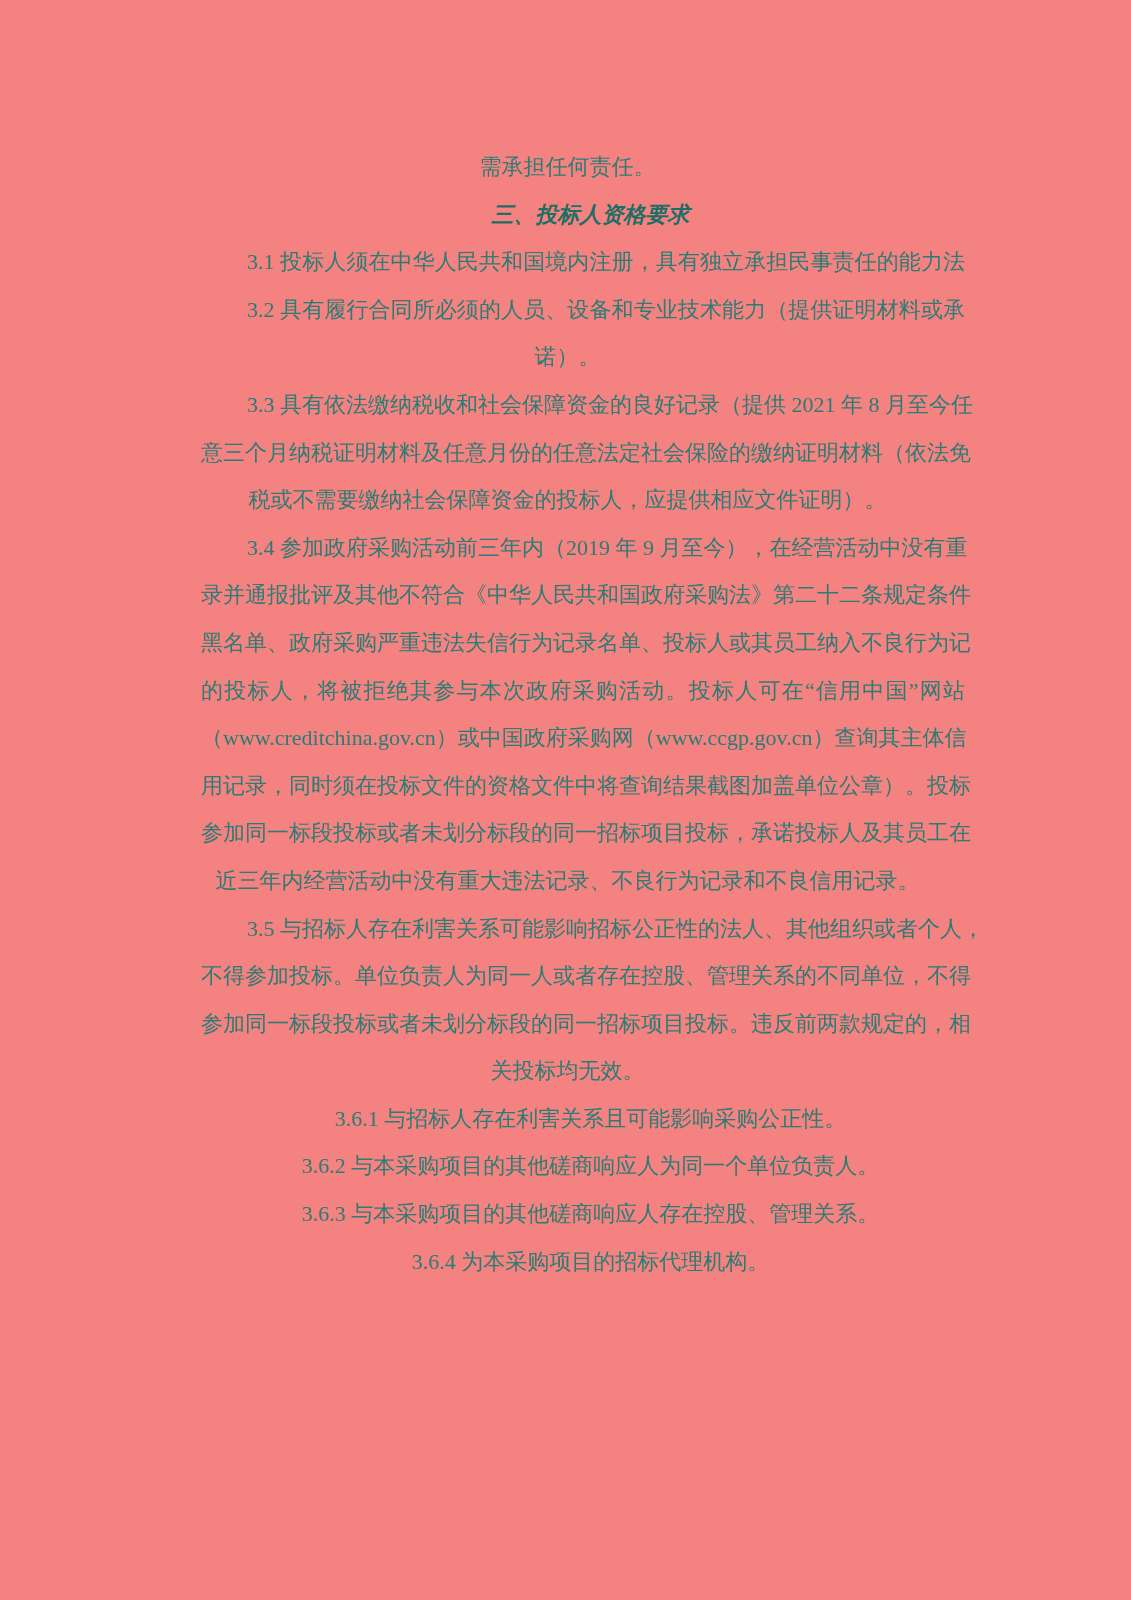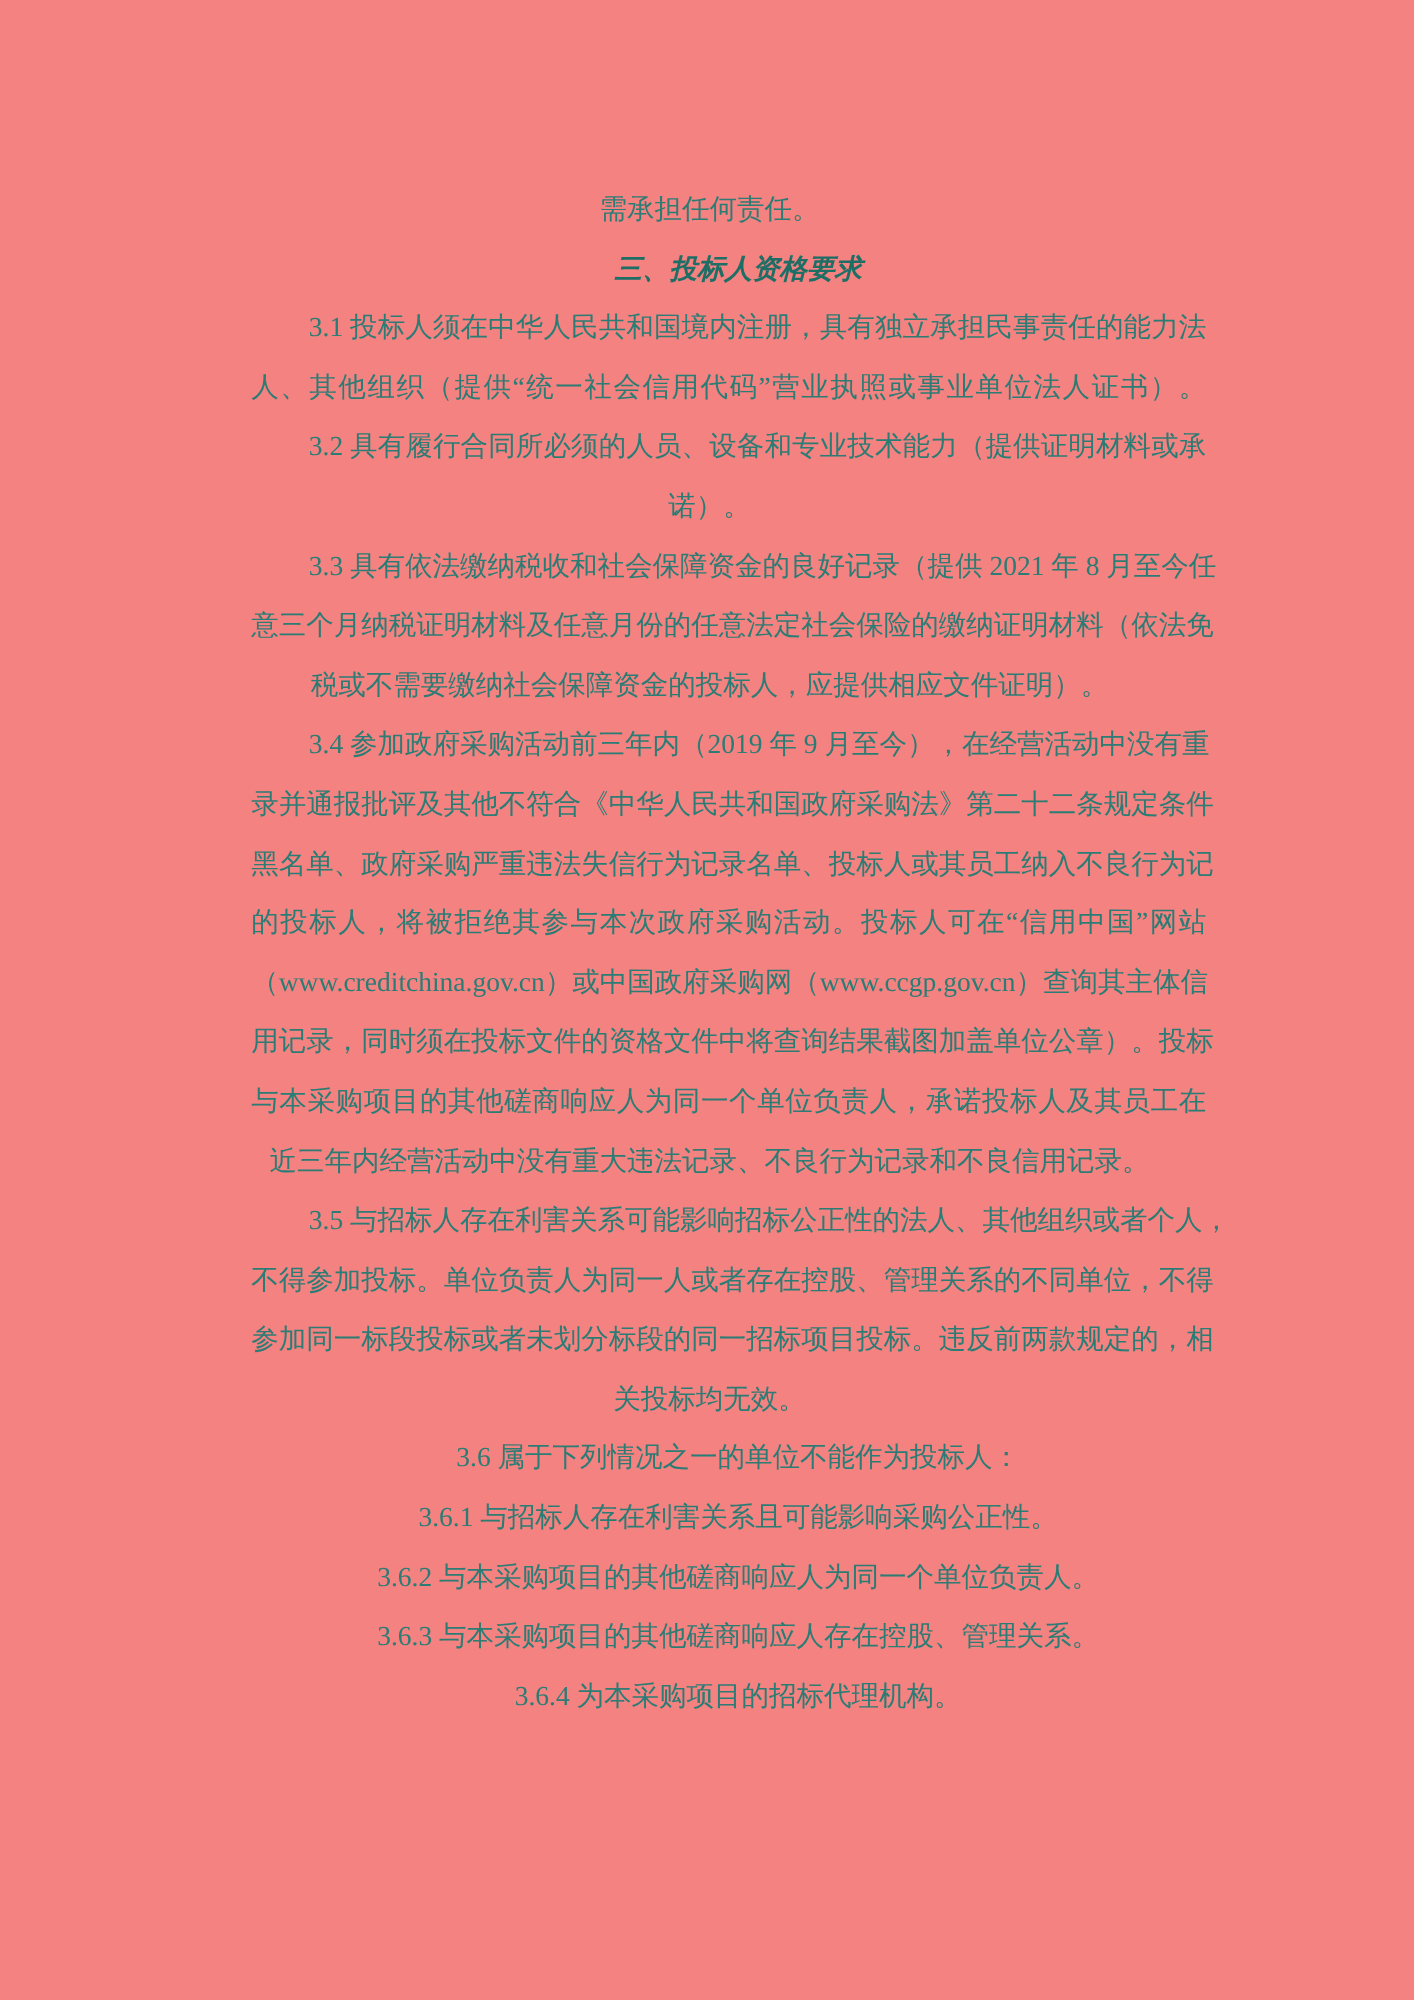"人、其他组织（提供“统一社会信用代码”营业执照或事业单位法人证书）。" div.line { html: <div>人、其他组织（提供“统一社会信用代码”营业执照或事业单位法人证书）。</div> -> none }
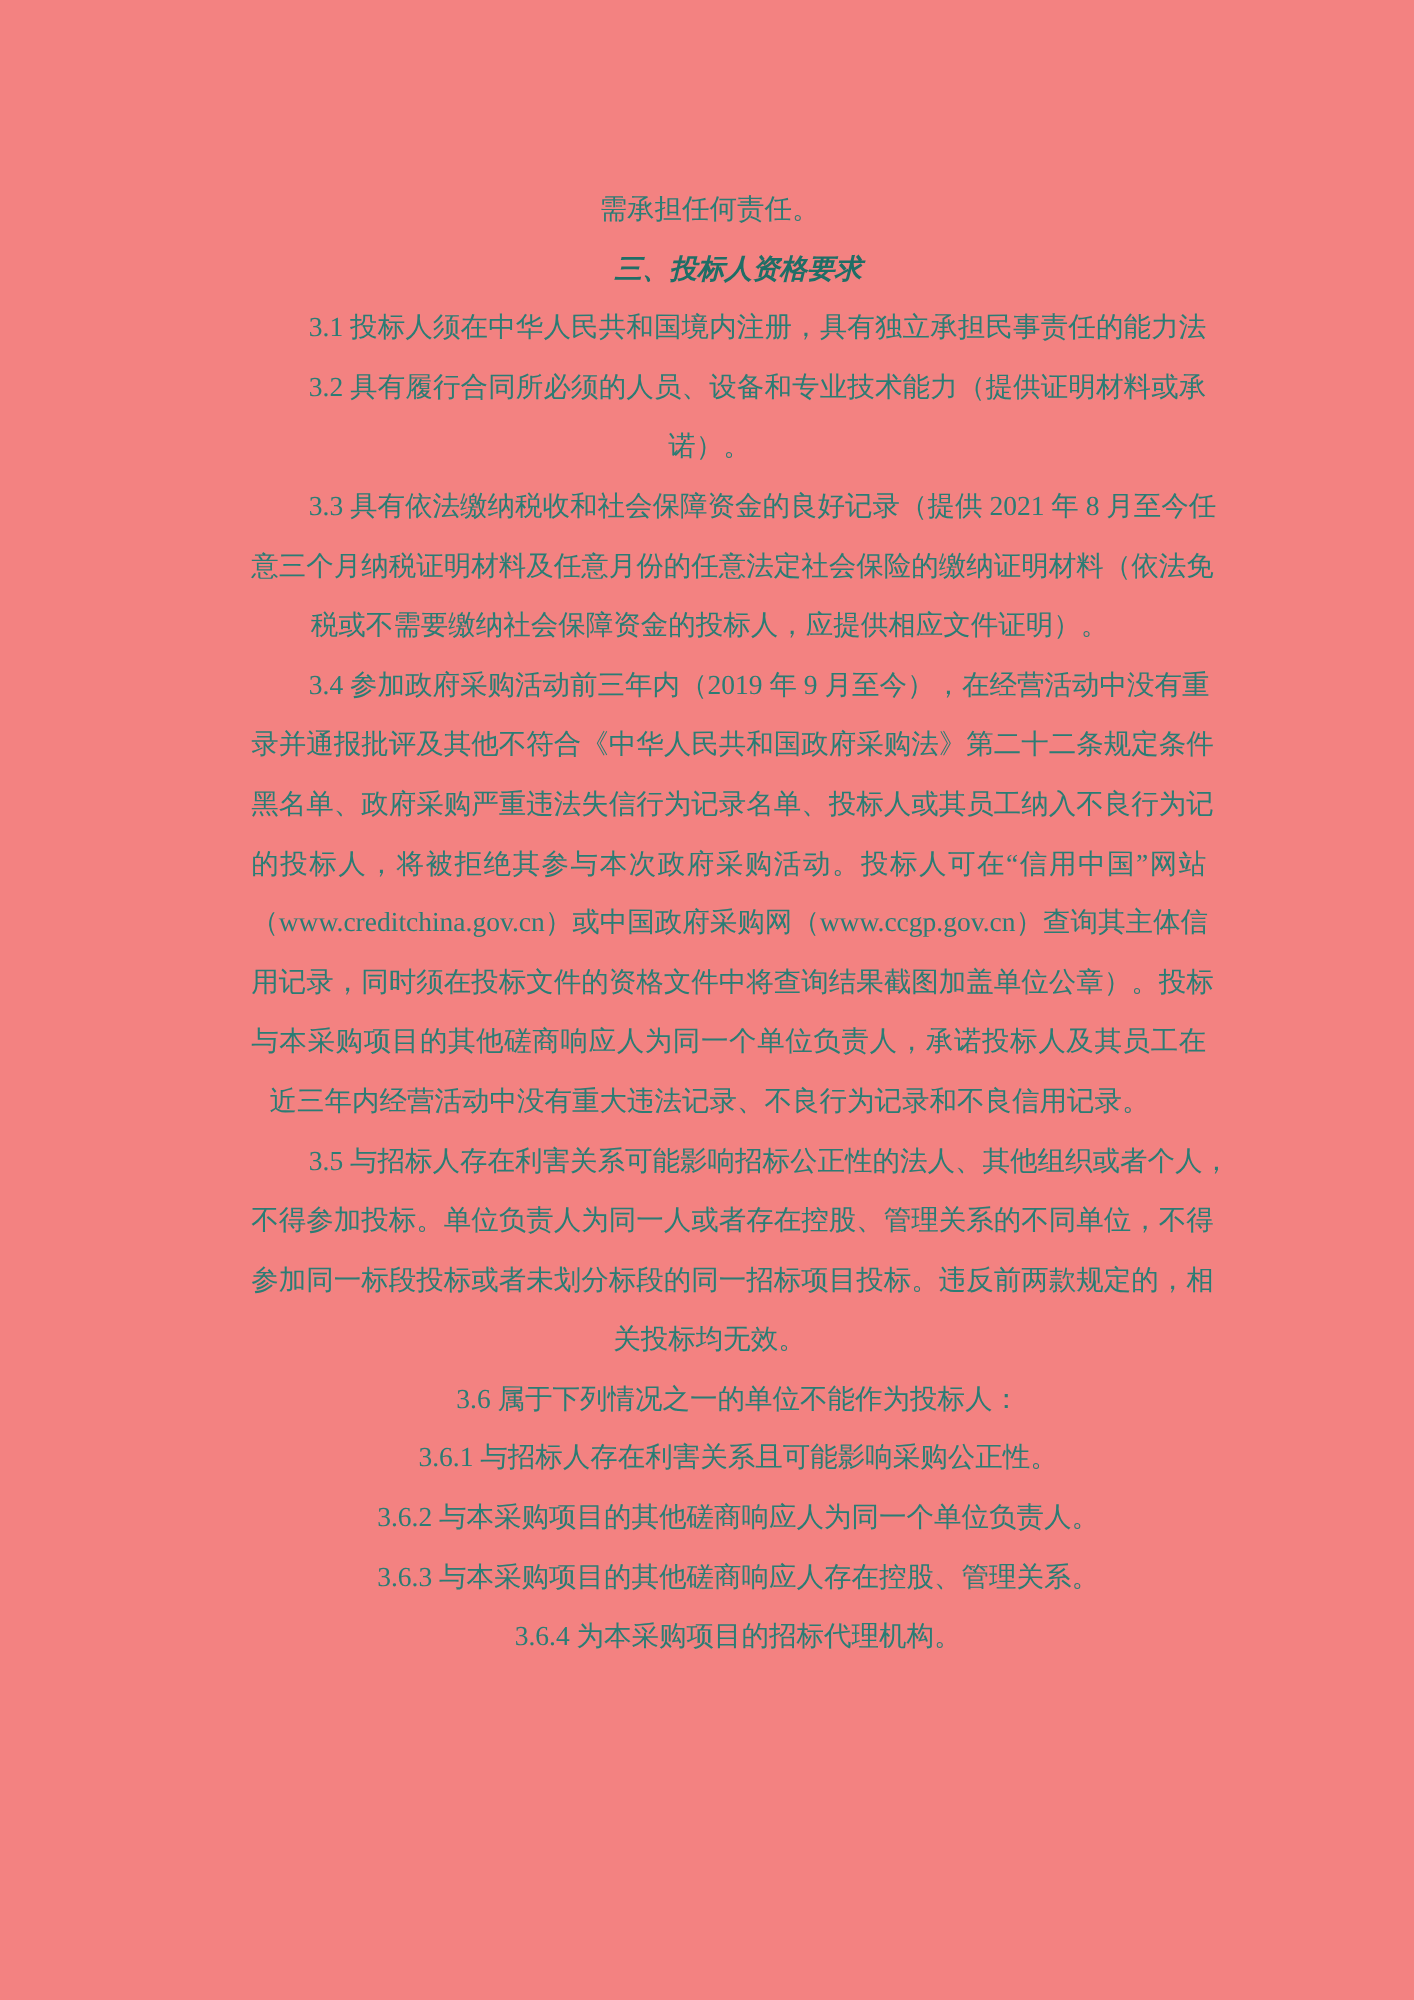"与本采购项目的其他磋商响应人为同一个单位负责人，承诺投标人及其员工在" div.line { text: 与本采购项目的其他磋商响应人为同一个单位负责人 -> 参加同一标段投标或者未划分标段的同一招标项目投标 }
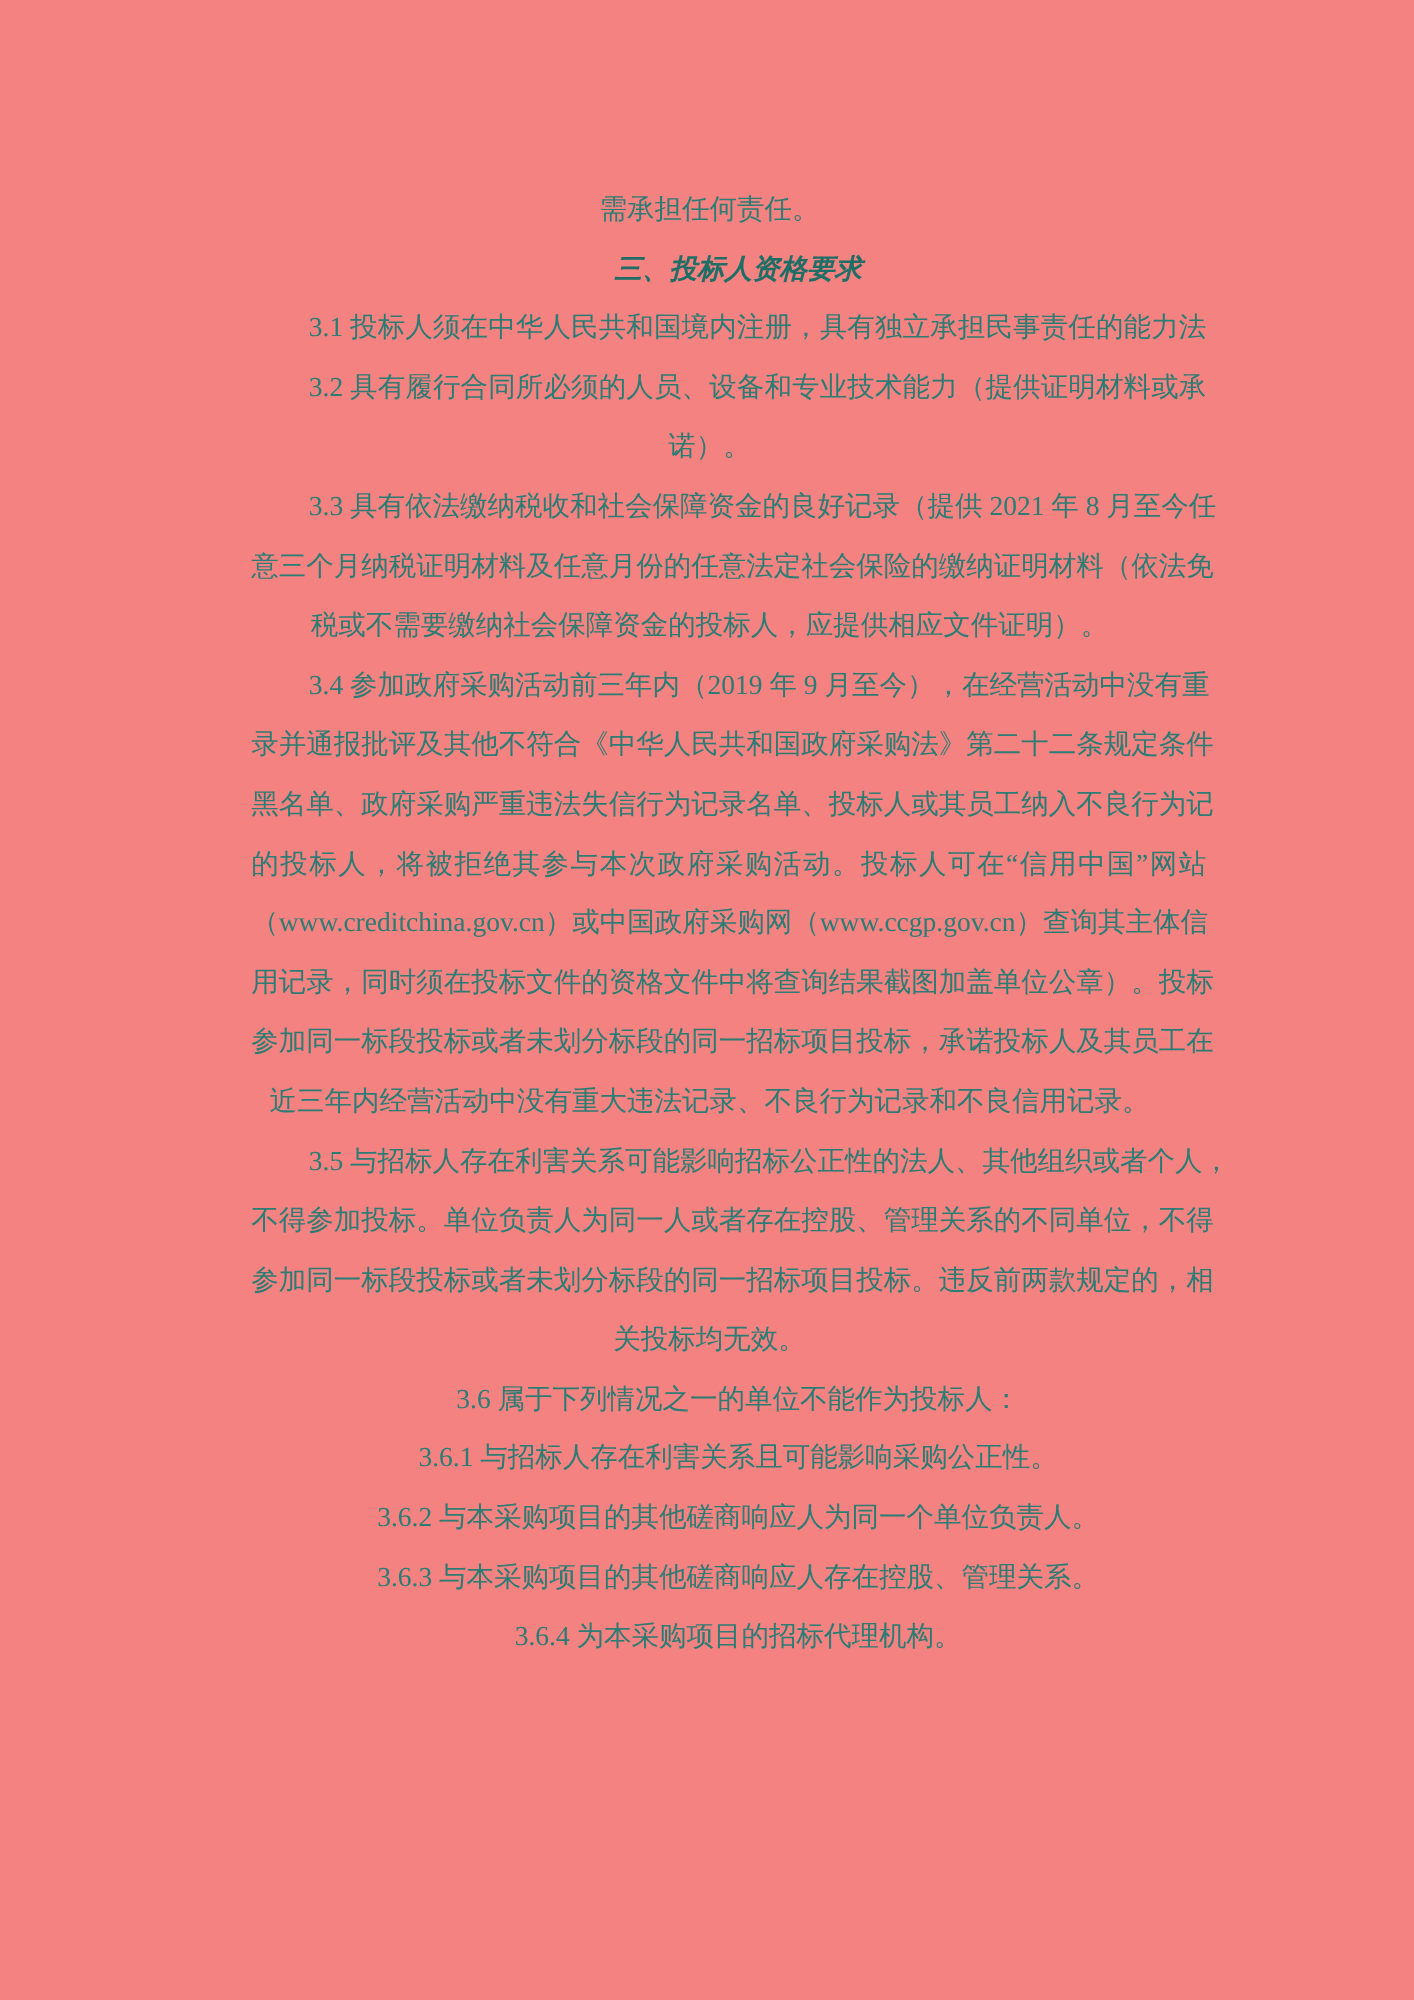"3.6 属于下列情况之一的单位不能作为投标人：" div.line { html: <div>3.6 属于下列情况之一的单位不能作为投标人：</div> -> none }
